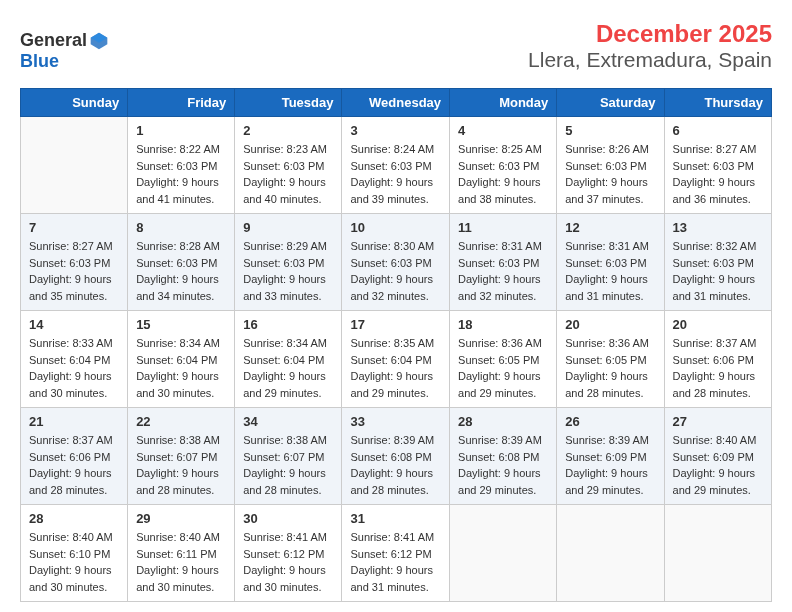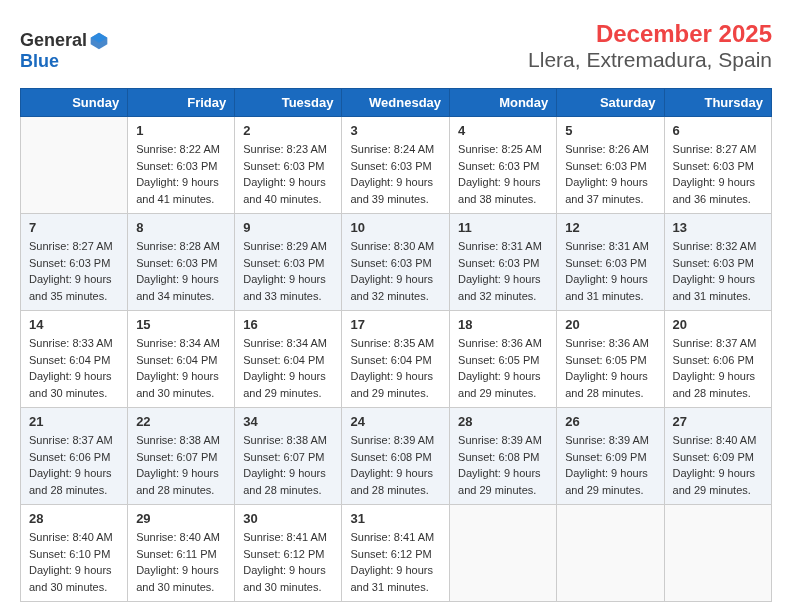"24" span.day-number { text: 24 -> 33 }
